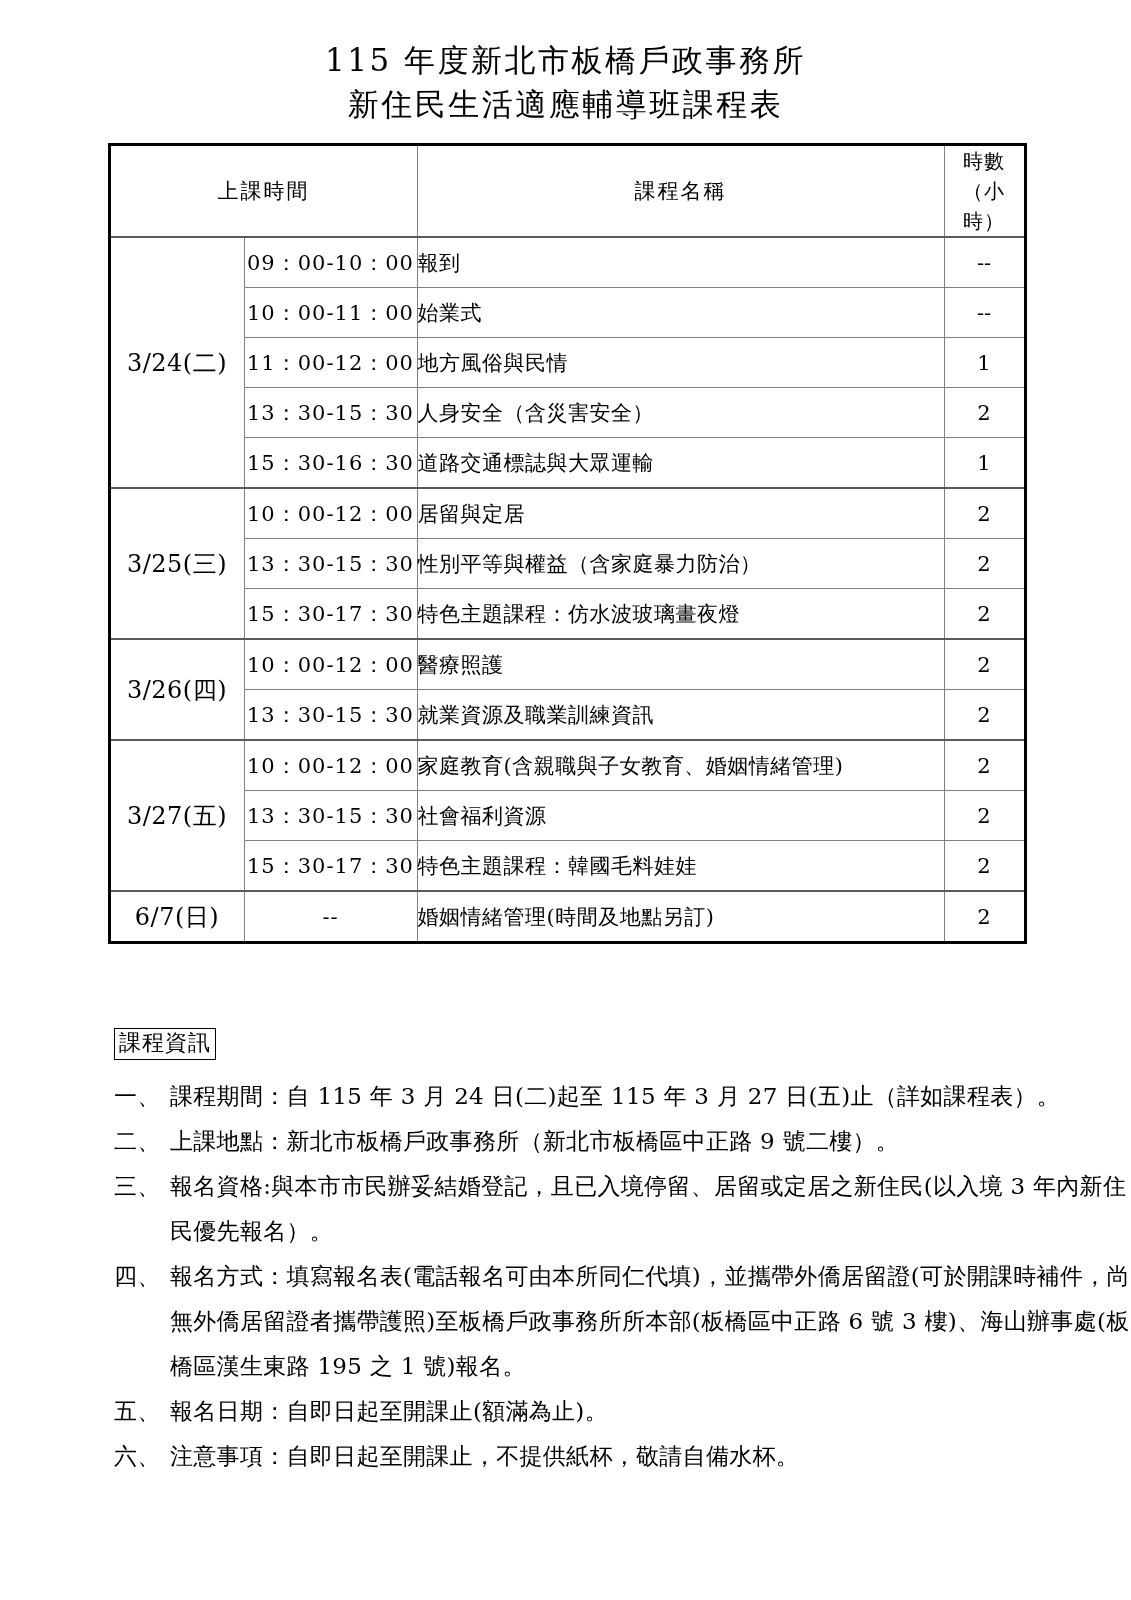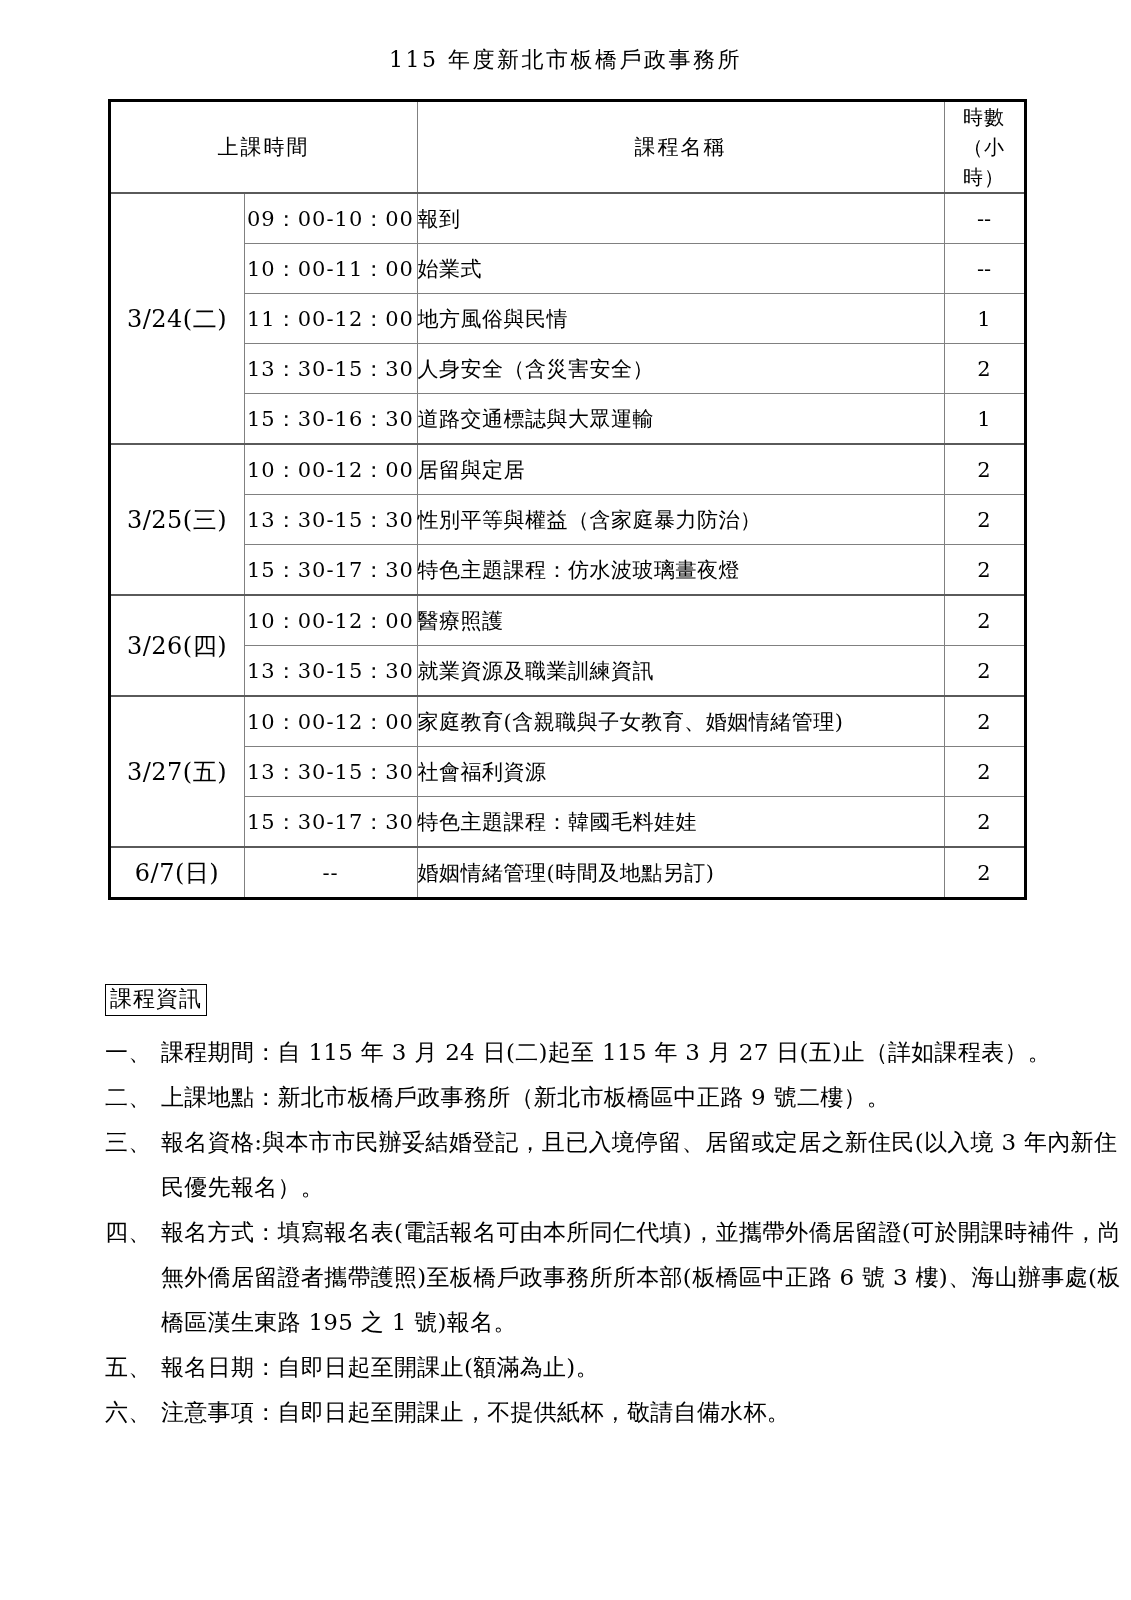"115 年度新北市板橋戶政事務所" .title-line { font-size: 22px -> 31px }
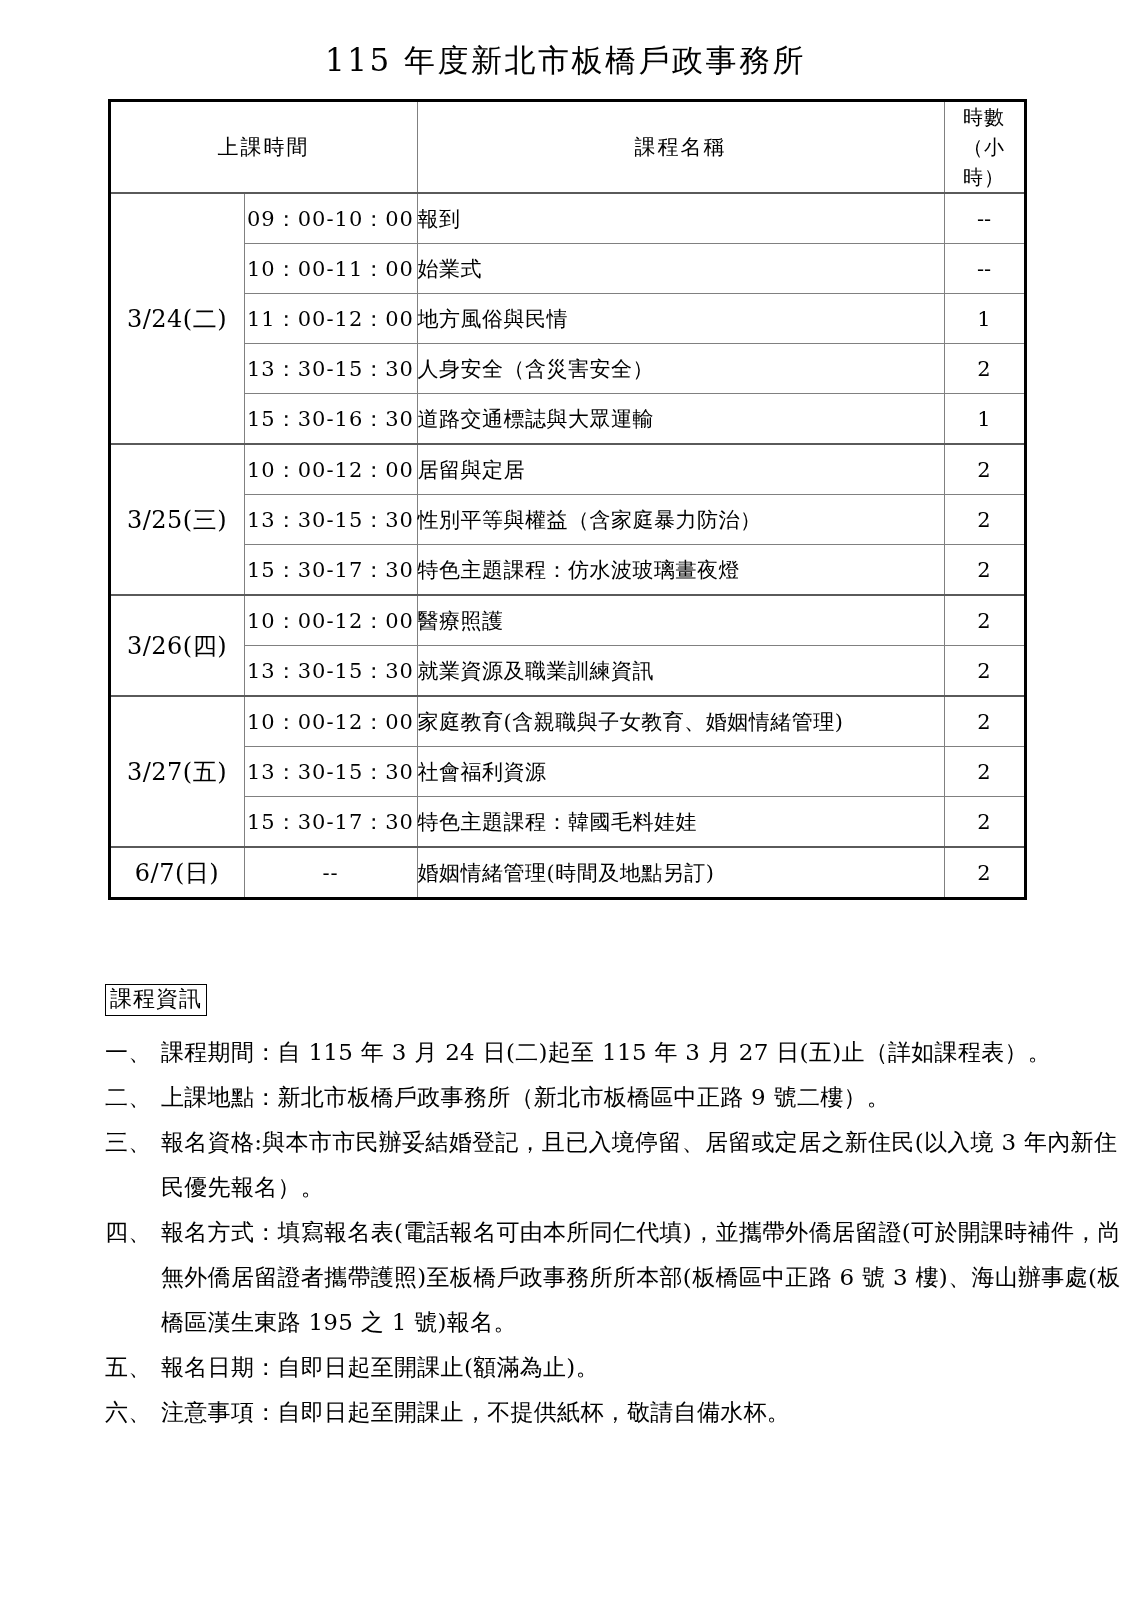"新住民生活適應輔導班課程表" div.title-line { html: none -> <div>新住民生活適應輔導班課程表</div> }
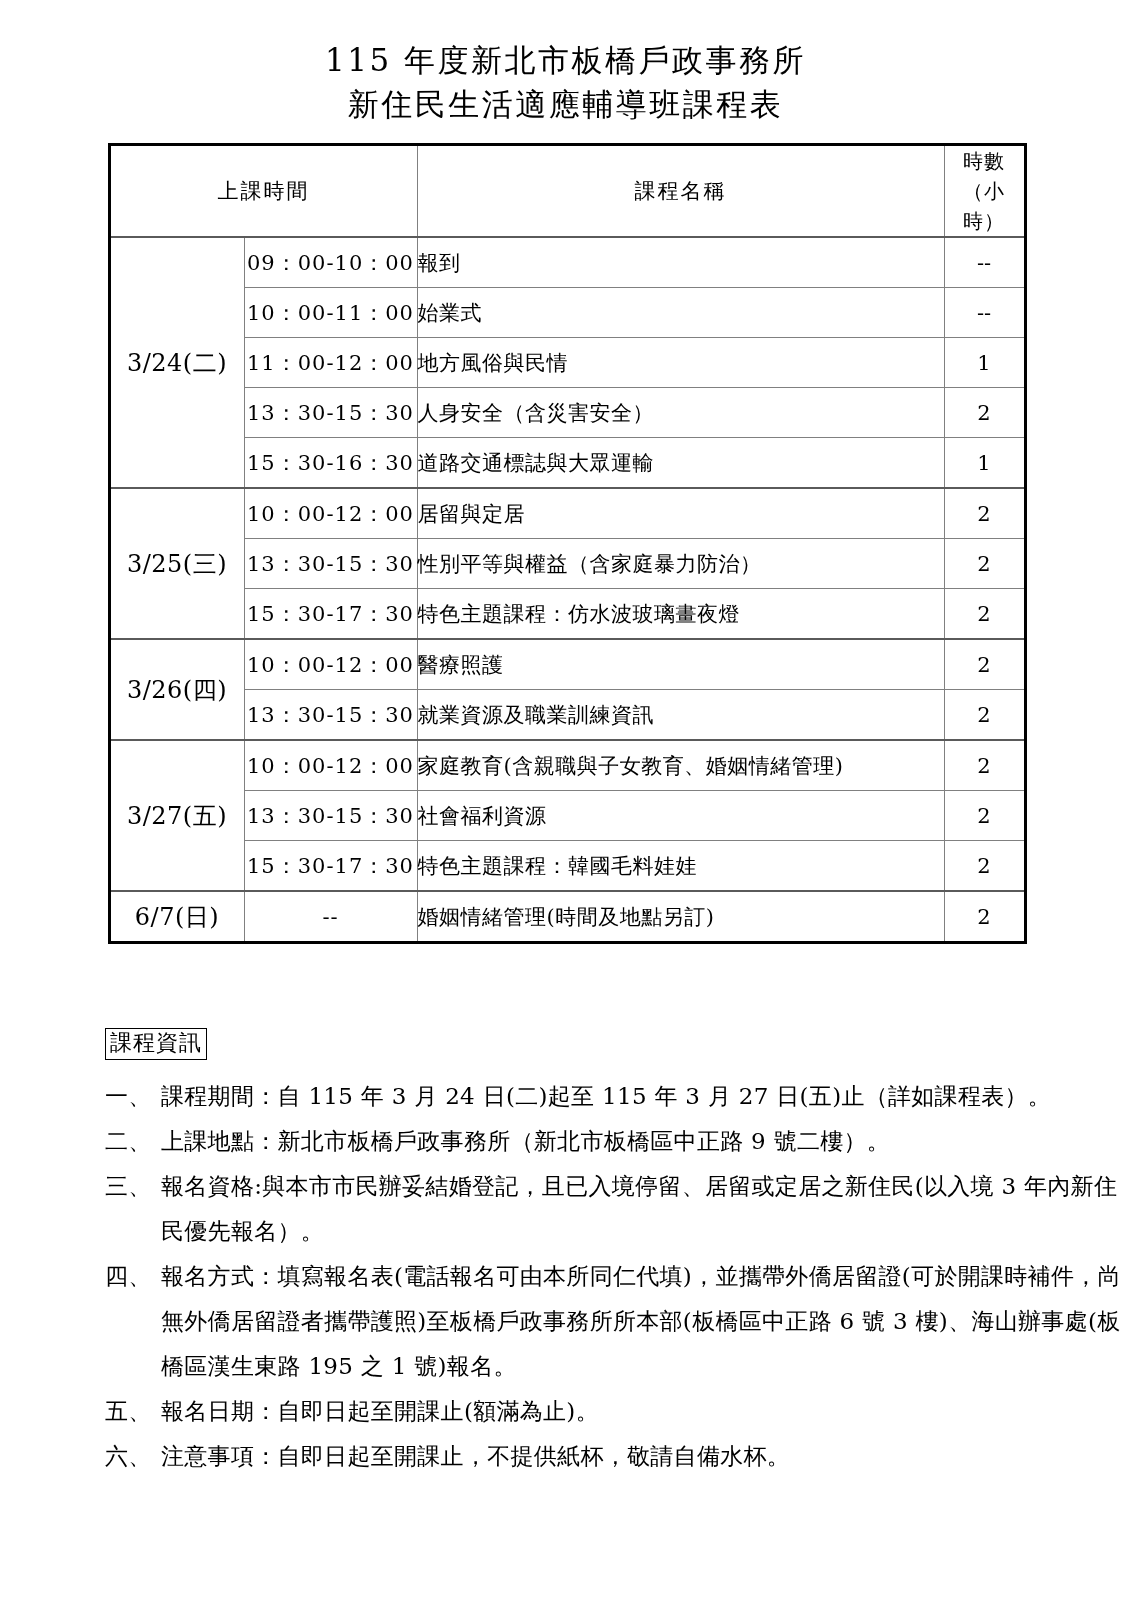"課程資訊" .info-section { margin: 84px 0 0 8px -> 84px 0 0 17px }
